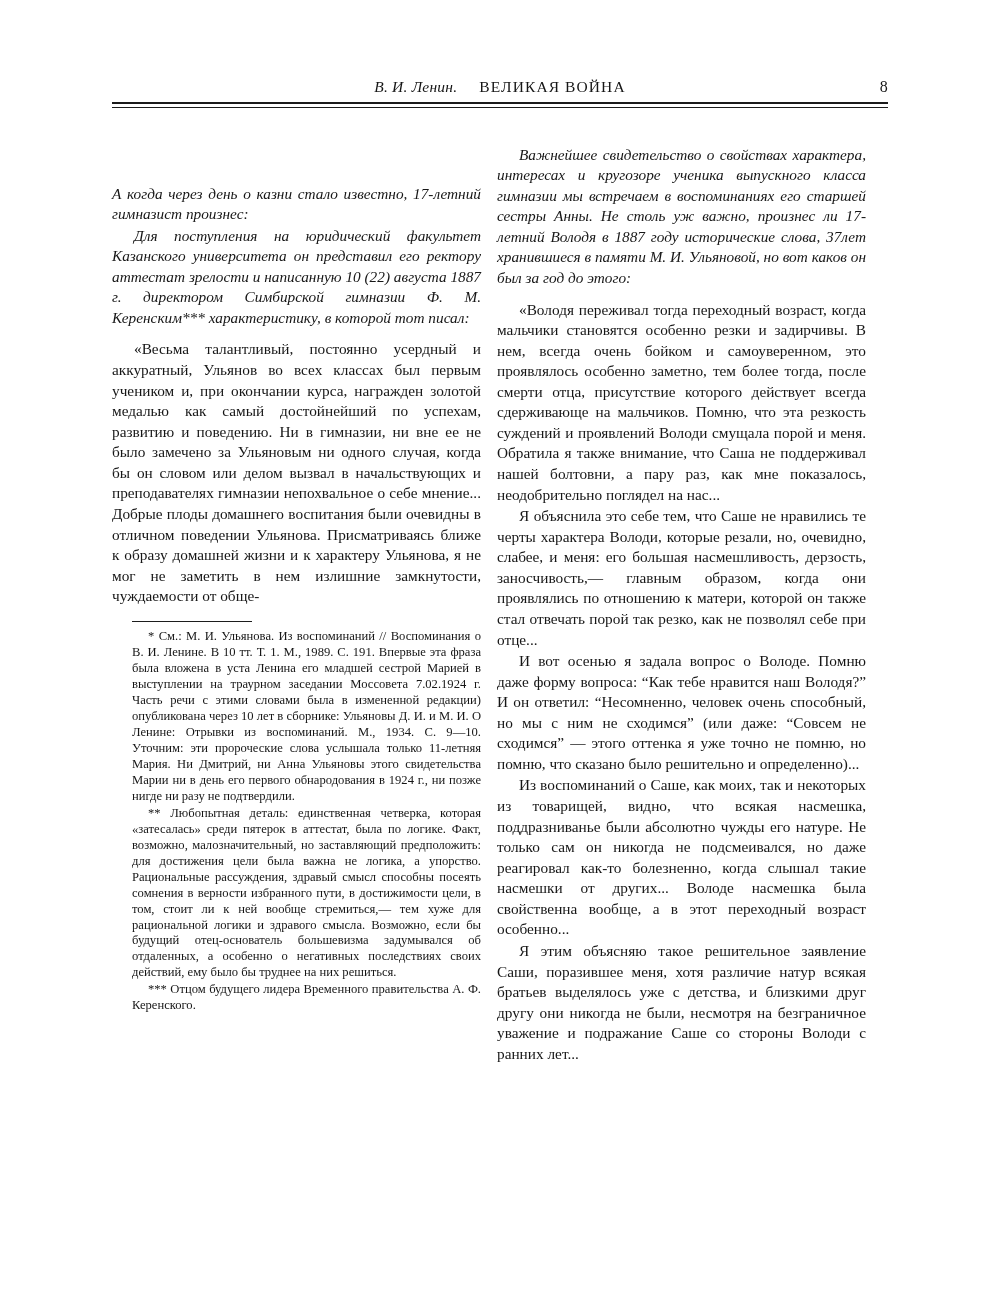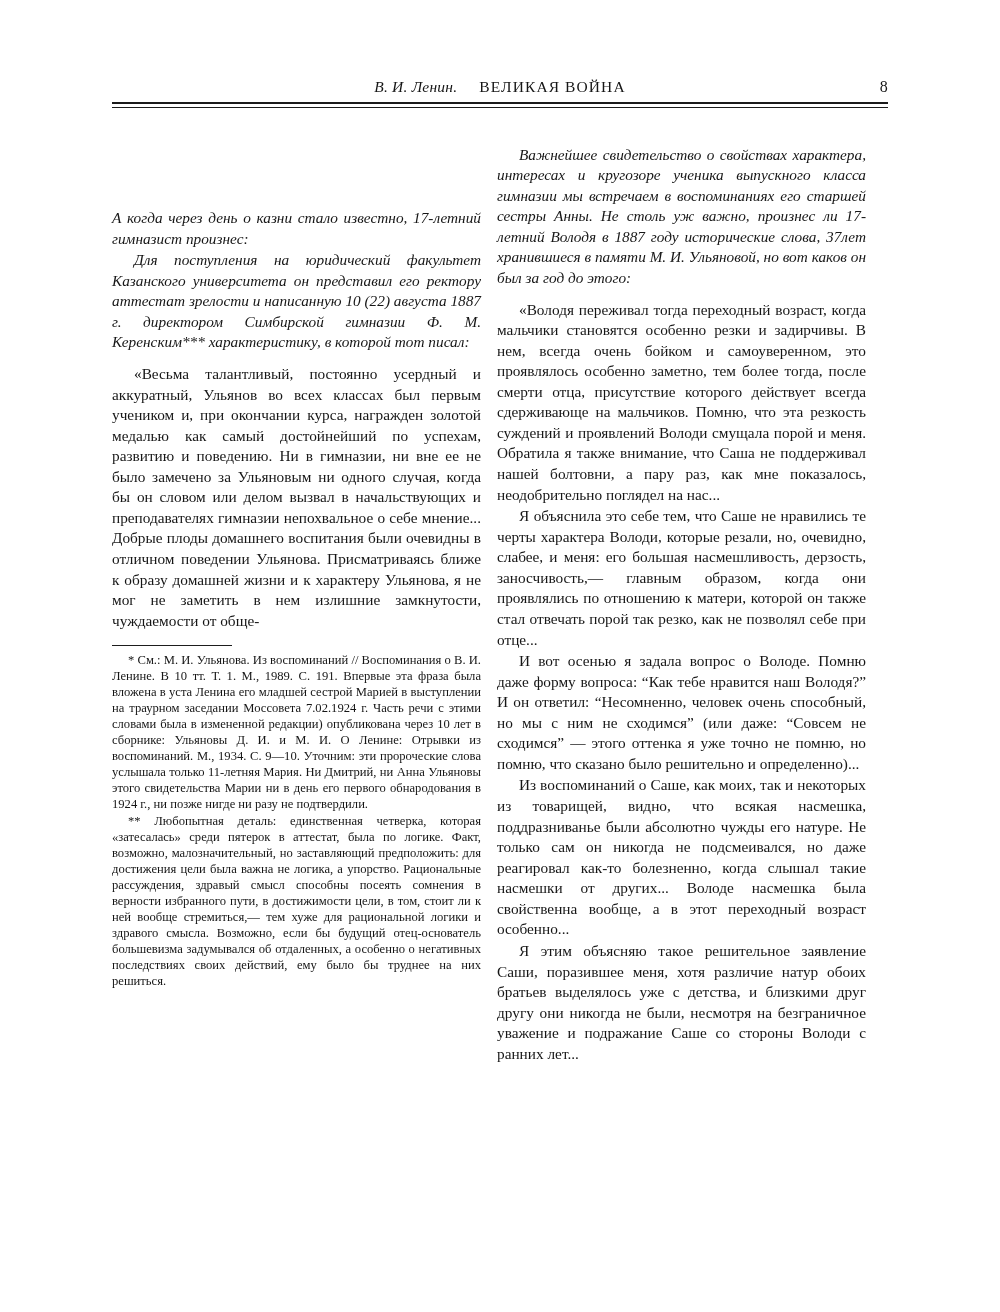"* См.: М. И. Ульянова." .fn-wrap { margin-left: none -> 20px }
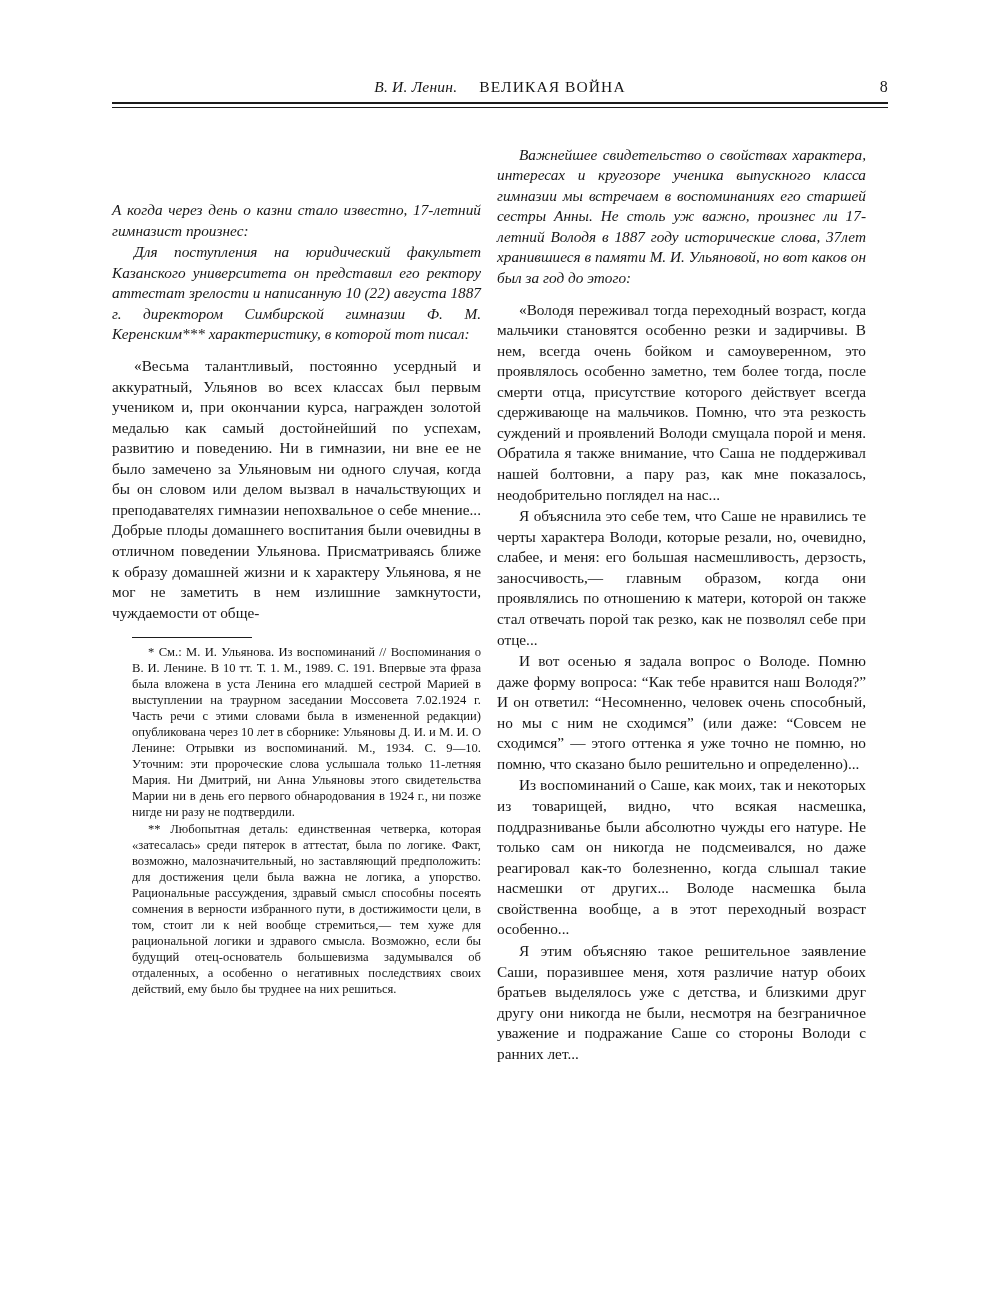"Я этим объясняю такое решительное" p.ind { text: обоих -> всякая }
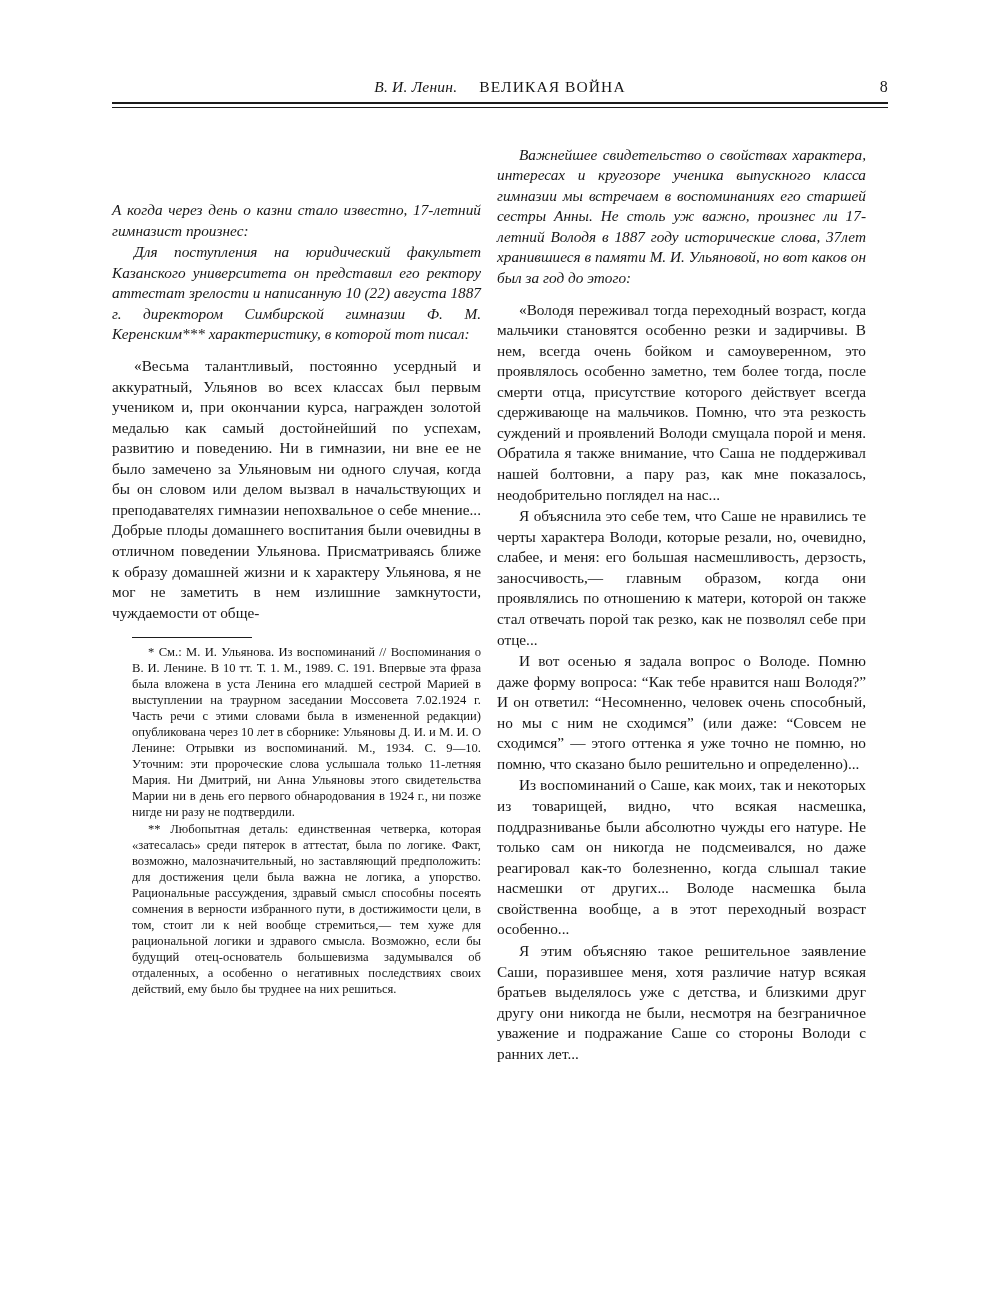"*** Отцом будущего лидера Временного" p.fn { html: none -> <p>*** Отцом будущего лидера Временного правительства А. Ф. Керенского.</p> }
